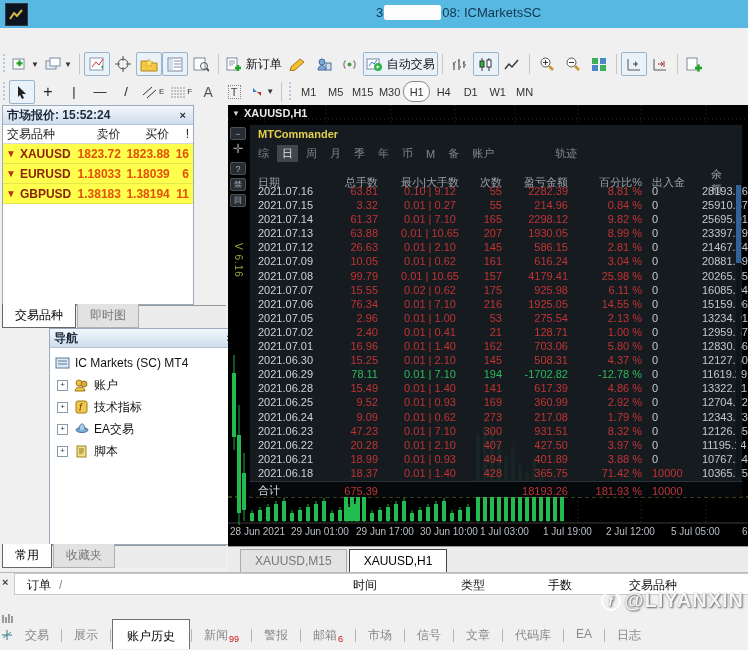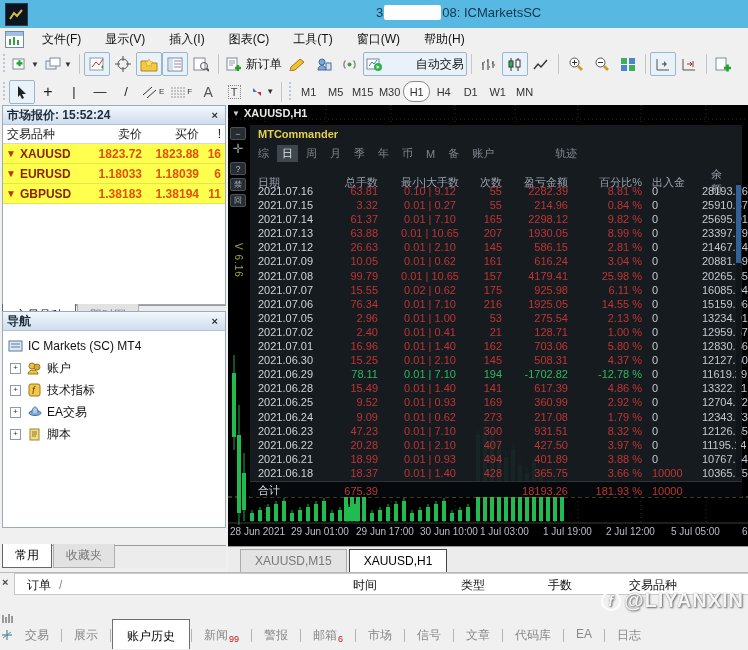"文件(F)" div.menubar { html: <div> <div> <i></i> <b></b> <b></b> <b></b> </div> <div> <div>文件(F)</div> <div>显示(V)</div> <div>插入(I)</div> <div>图表(C)</div> <div>工具(T)</div> <div>窗口(W)</div> <div>帮助(H)</div> </div> </div> -> none }
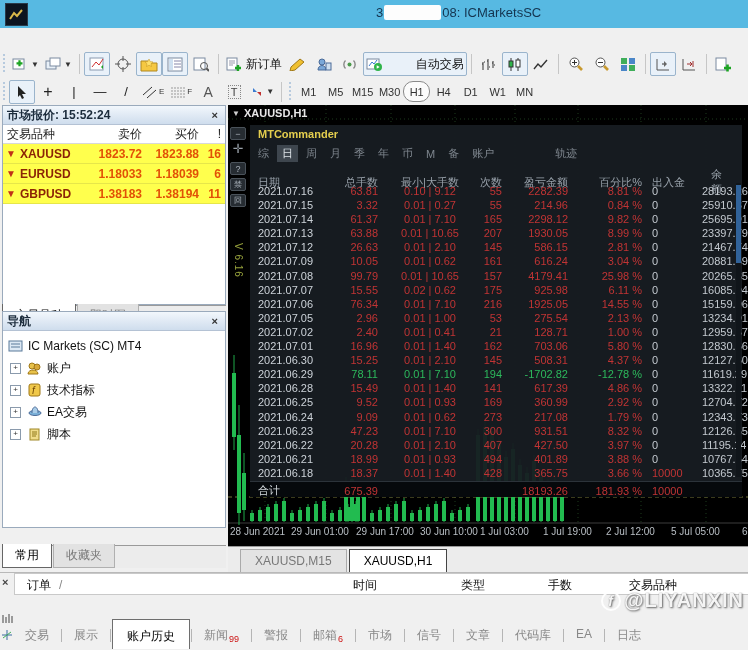"自动交易" .tbtn.pressed { gap: 29px -> none }
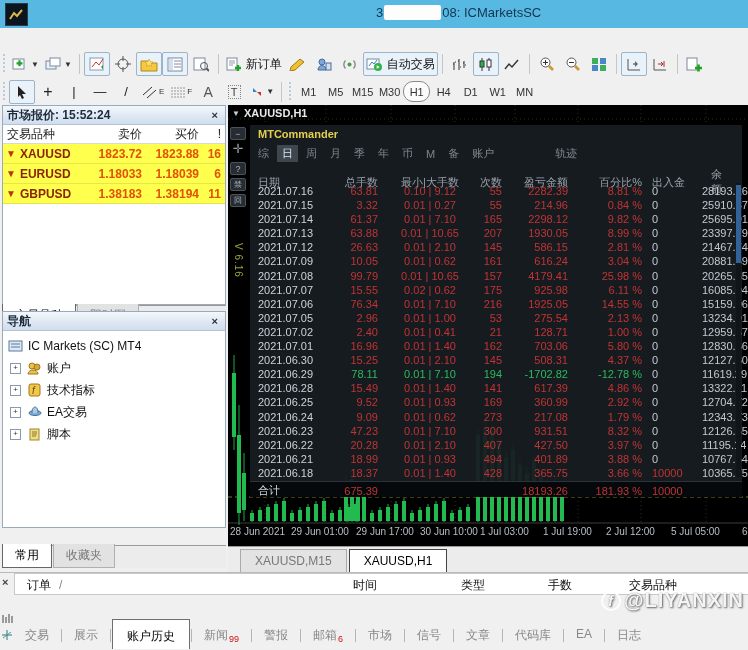"市场报价: 15:52:24" .panel { width: 224px -> 192px }
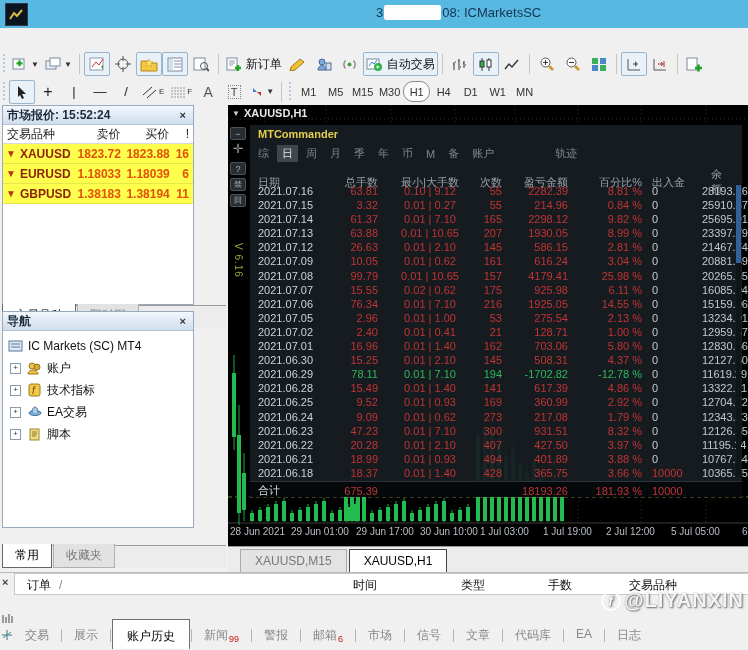"导航" div.panel { margin-left: none -> 47px; top: 206px -> 223px }
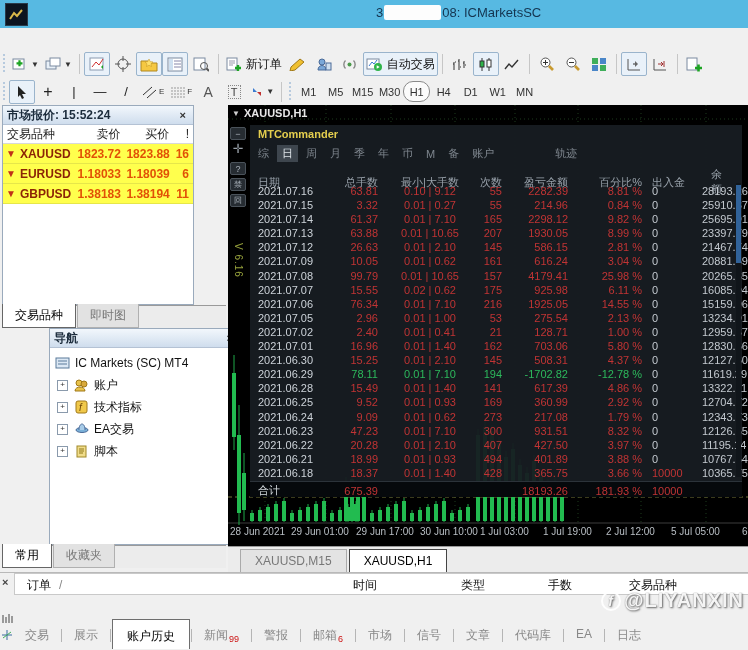"3.66 %" span.r { text: 3.66 -> 71.42 }
